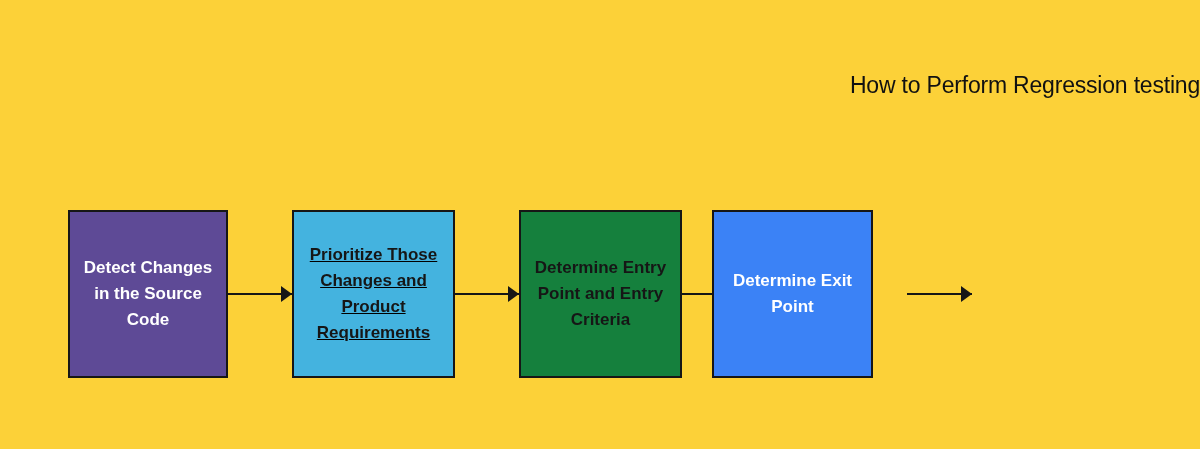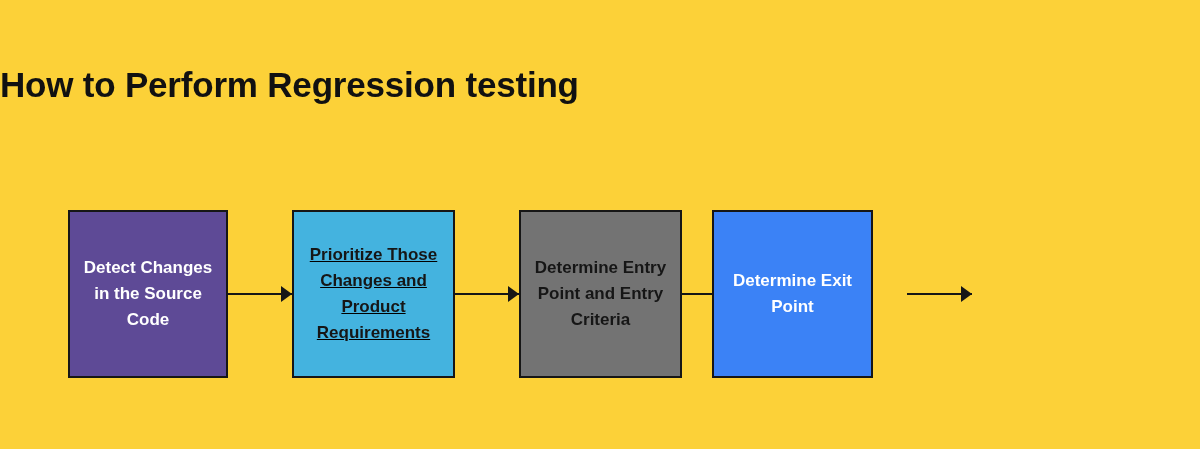"How to Perform Regression testing" .title { font-size: 35px -> 23px; font-weight: bold -> normal; text-align: left -> right }
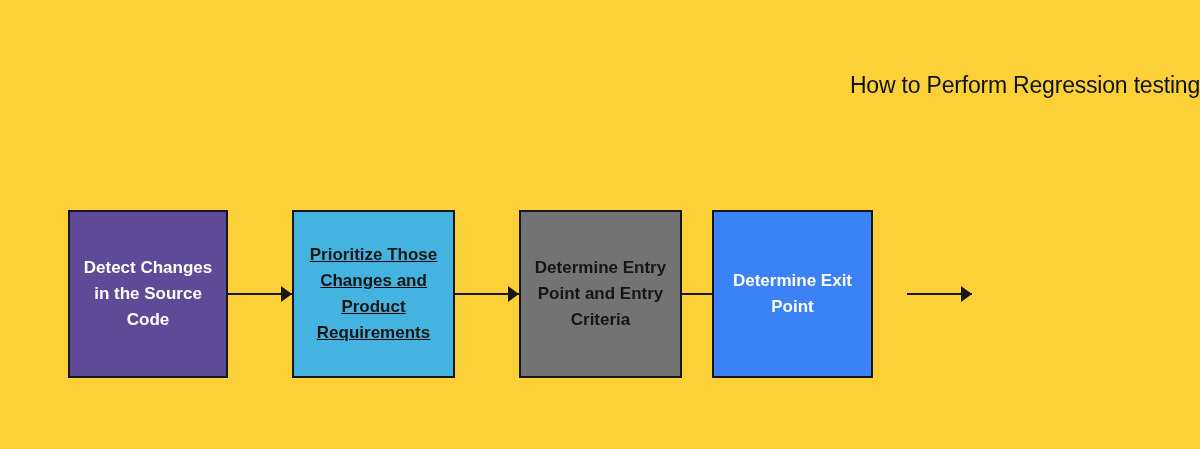"Determine Entry Point and Entry" .n2 { background: #737373 -> #15803d }
